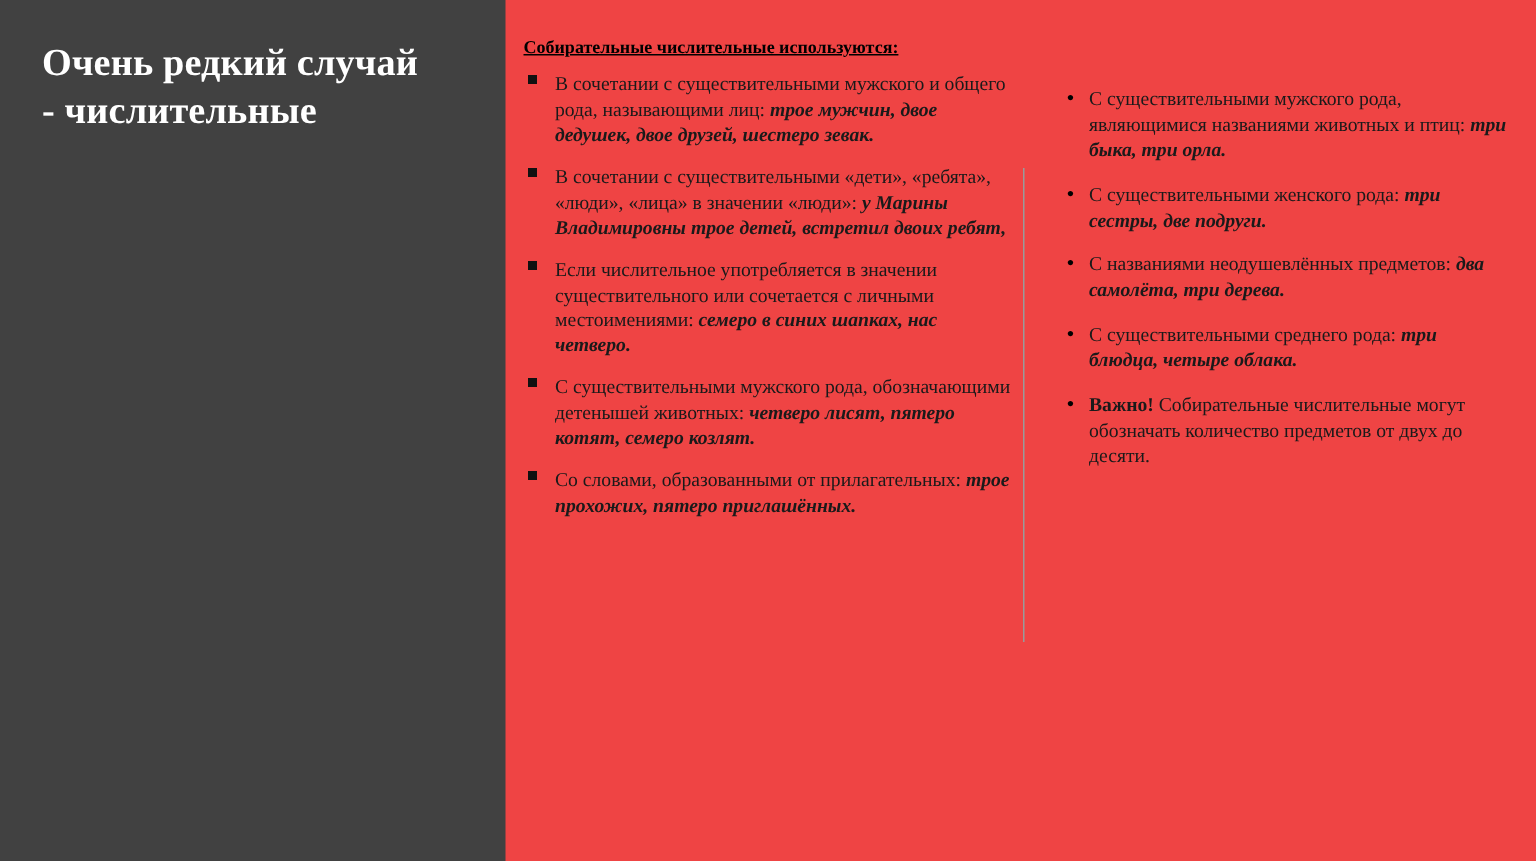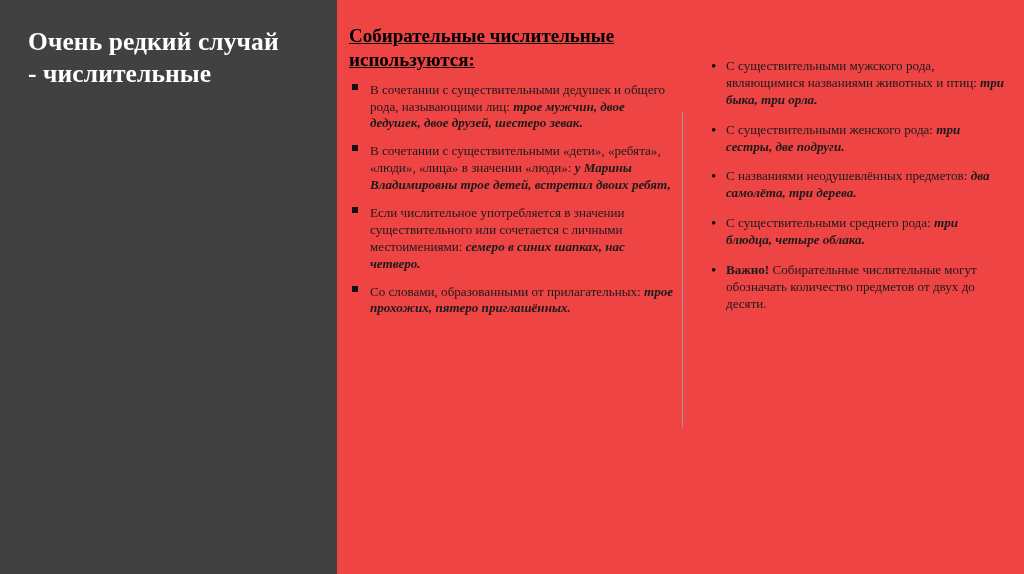"Собирательные числительные используются:" .heading { font-size: 19px -> 12px }
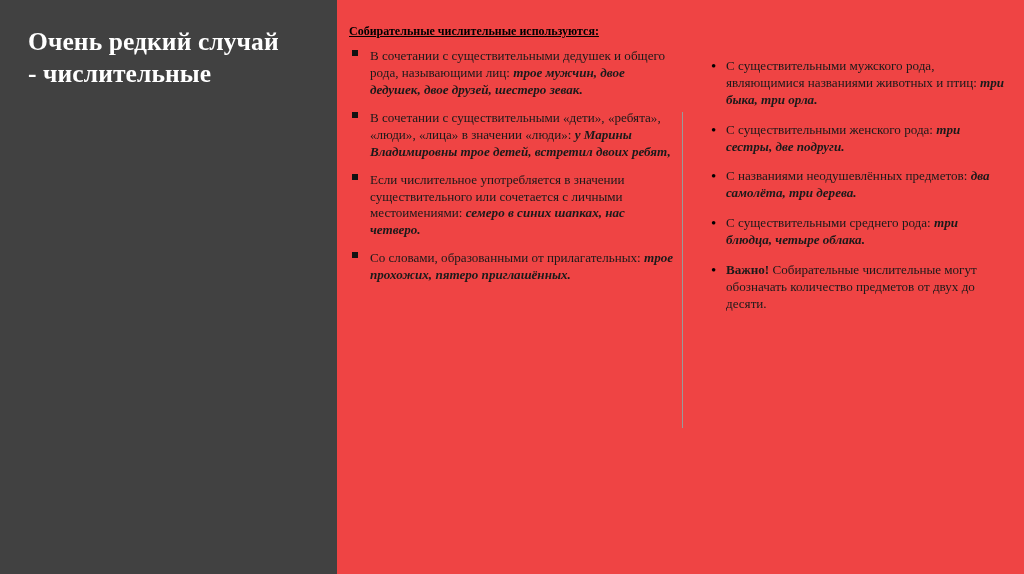"В сочетании с существительными дедушек" span { text: дедушек -> мужского }
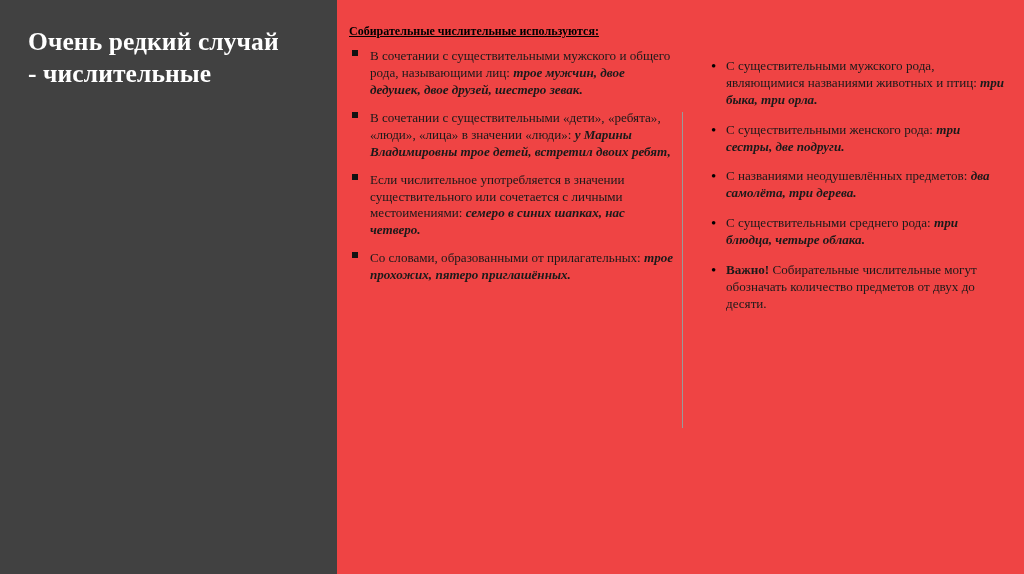"С существительными мужского рода, обозначающими" li { html: none -> <li><span></span><span>С существительными мужского рода, обозначающими детенышей животных: </span><span>четверо лисят, пятеро котят, семеро козлят.</span></li> }
